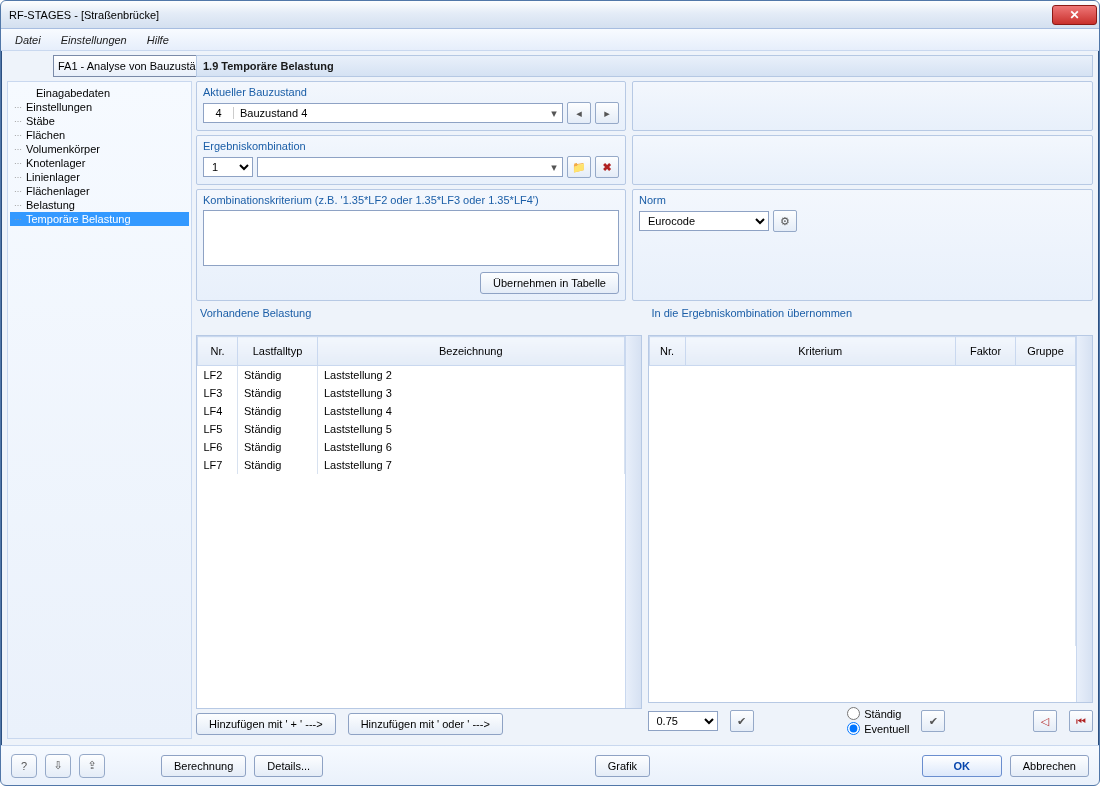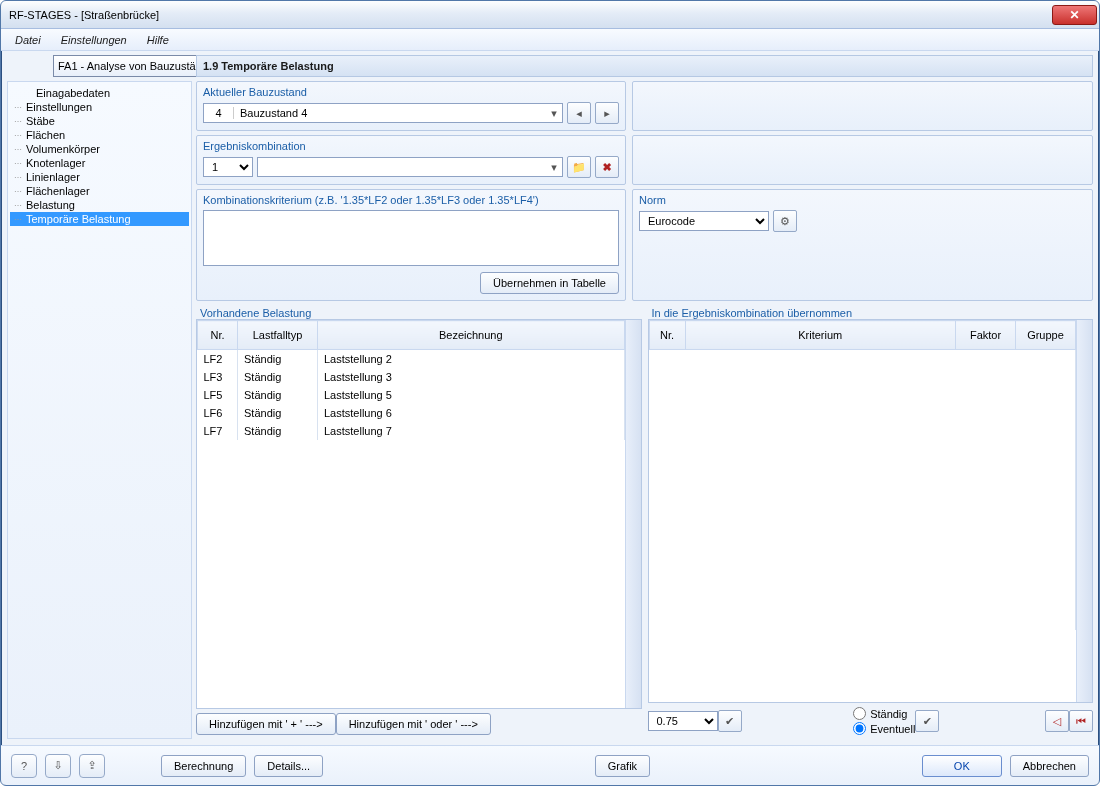"Vorhandene Belastung" .tbl-group .legend { padding: 2px 0 0 4px -> 2px 0 16px 4px }
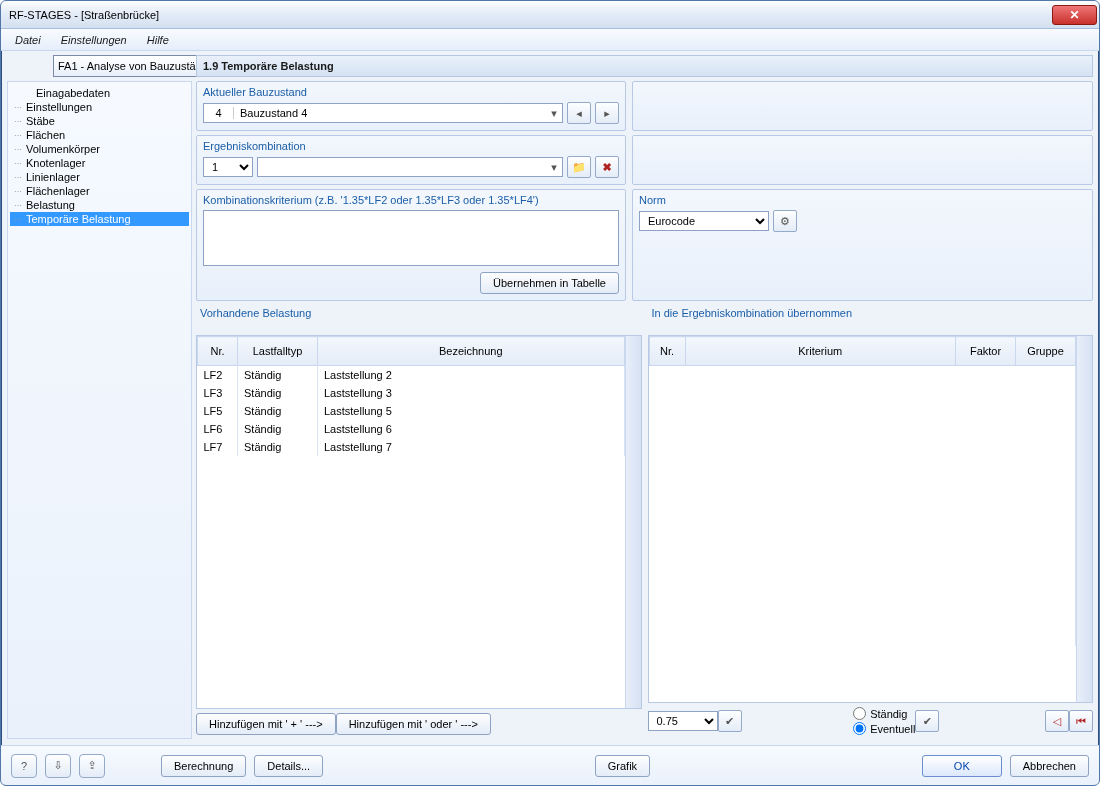"LF4" tr { html: none -> <tr> <td>LF4</td> <td>Ständig</td> <td>Laststellung 4</td> </tr> }
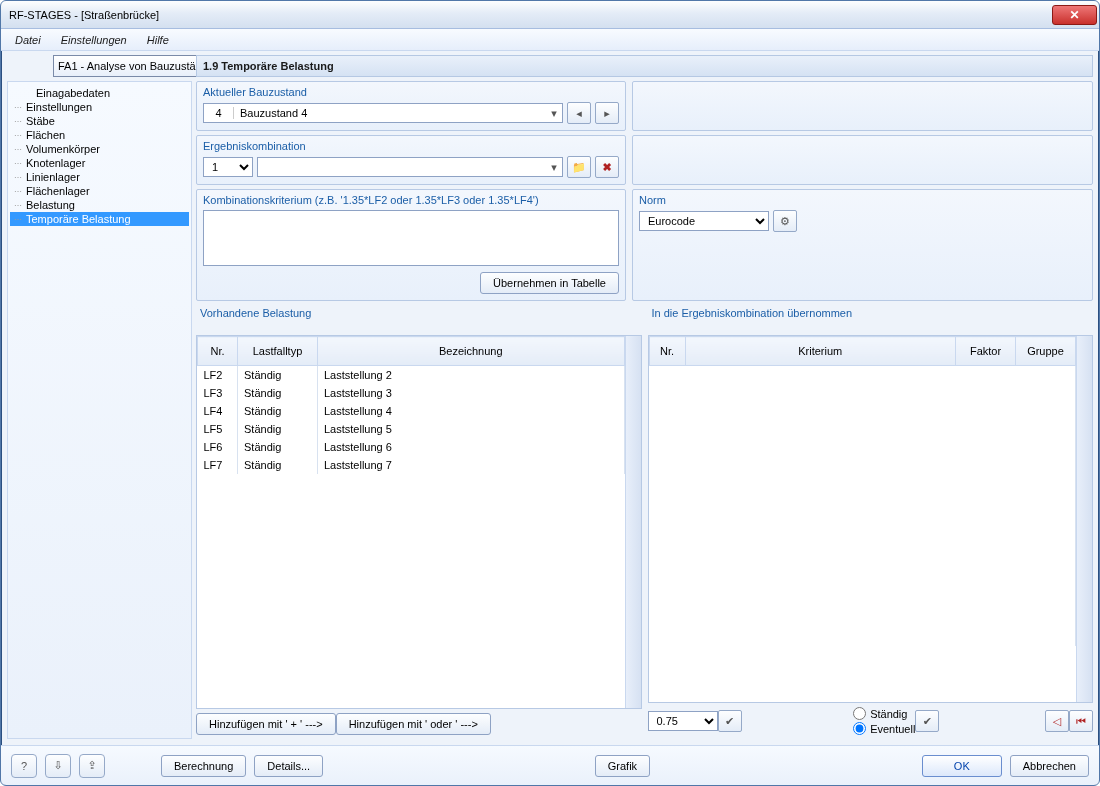"Hinzufügen mit ' + '" .tbl-actions { gap: 0 -> 12px }
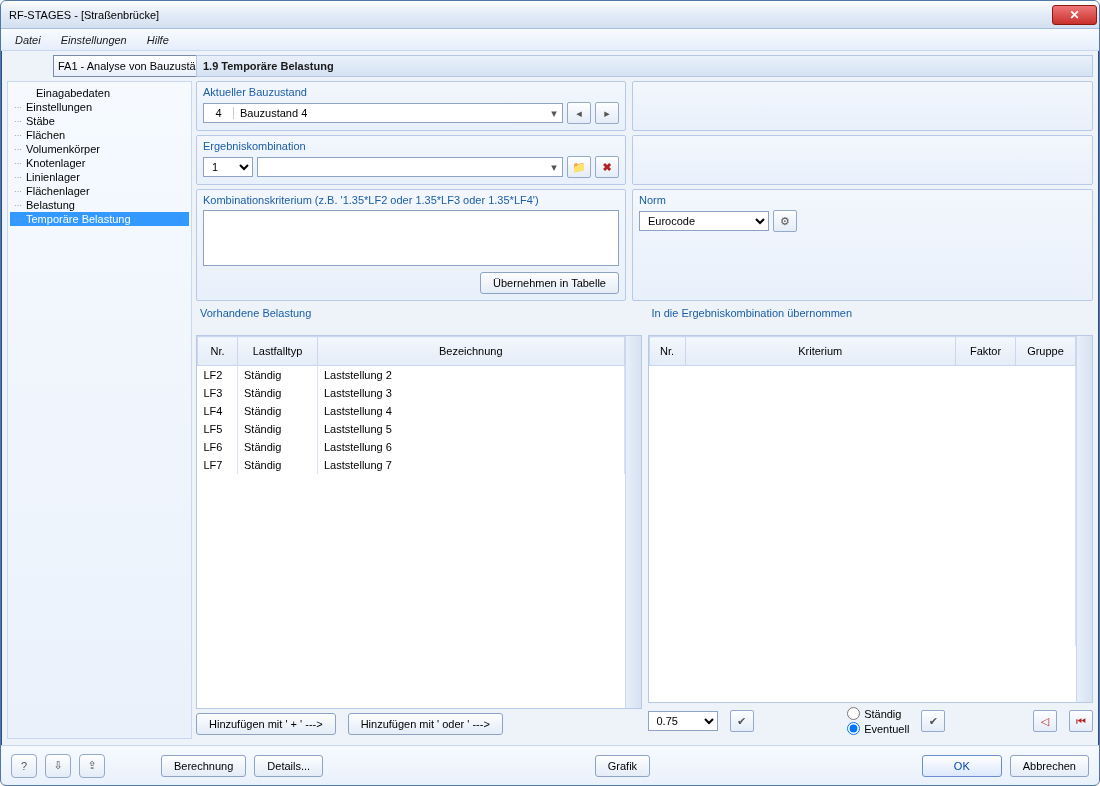"OK" button.ok { font-weight: normal -> bold }
